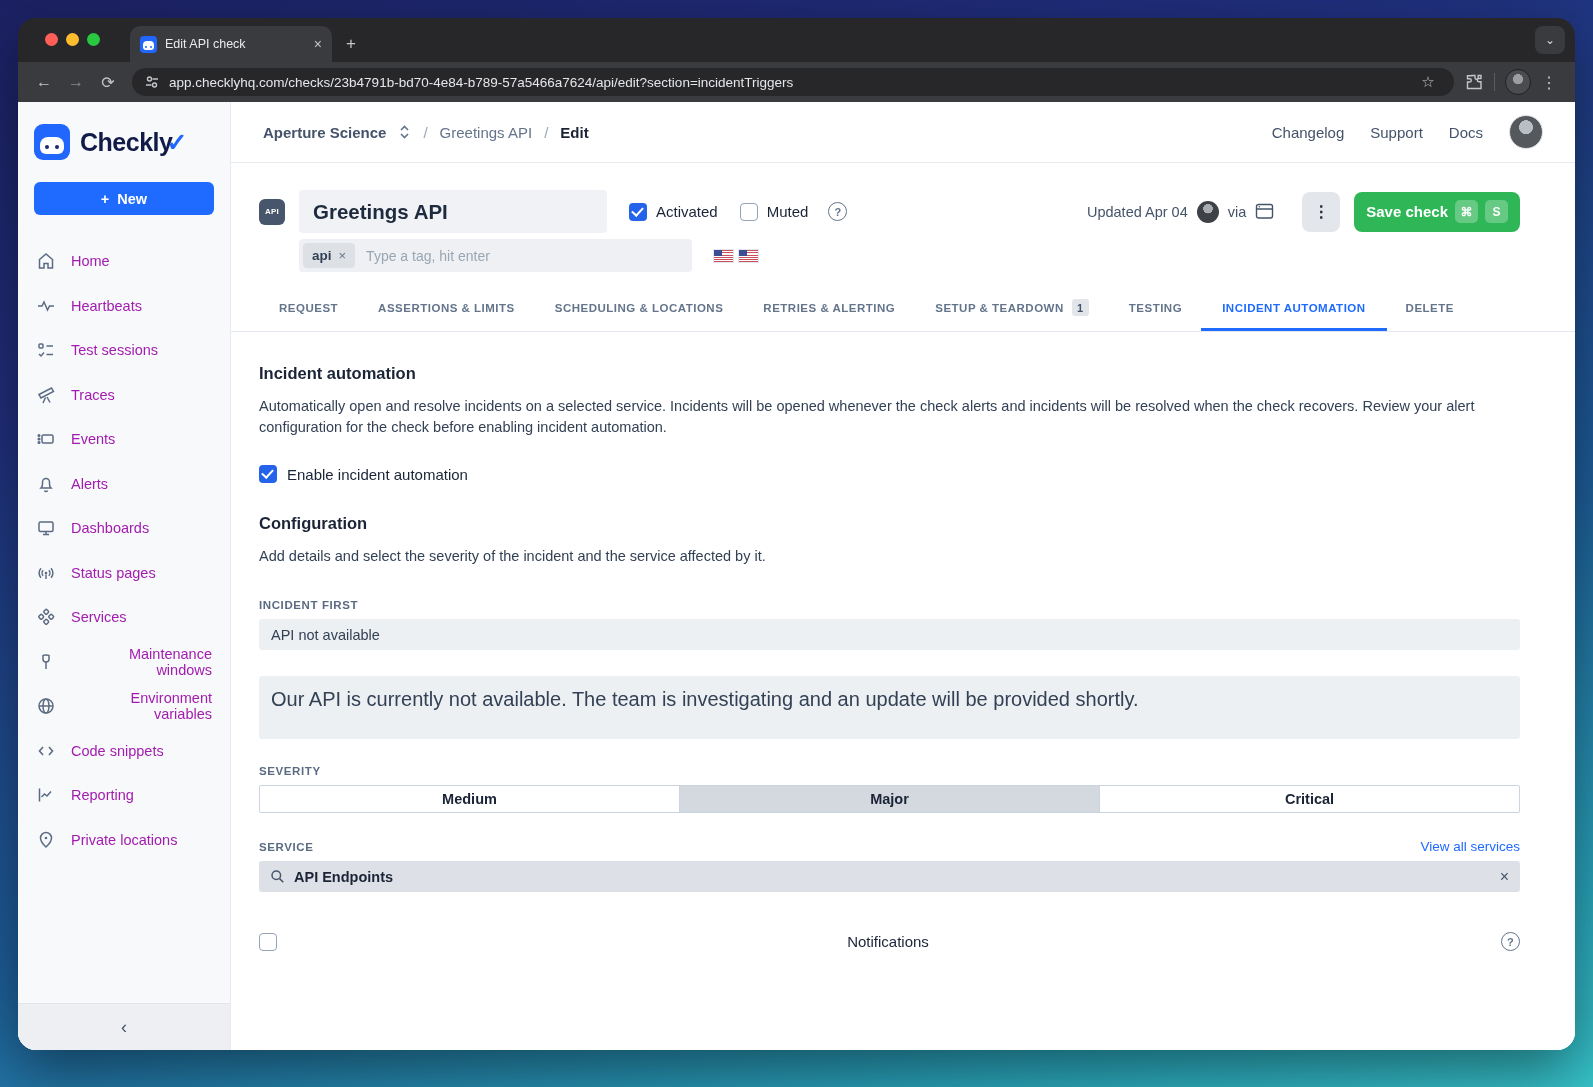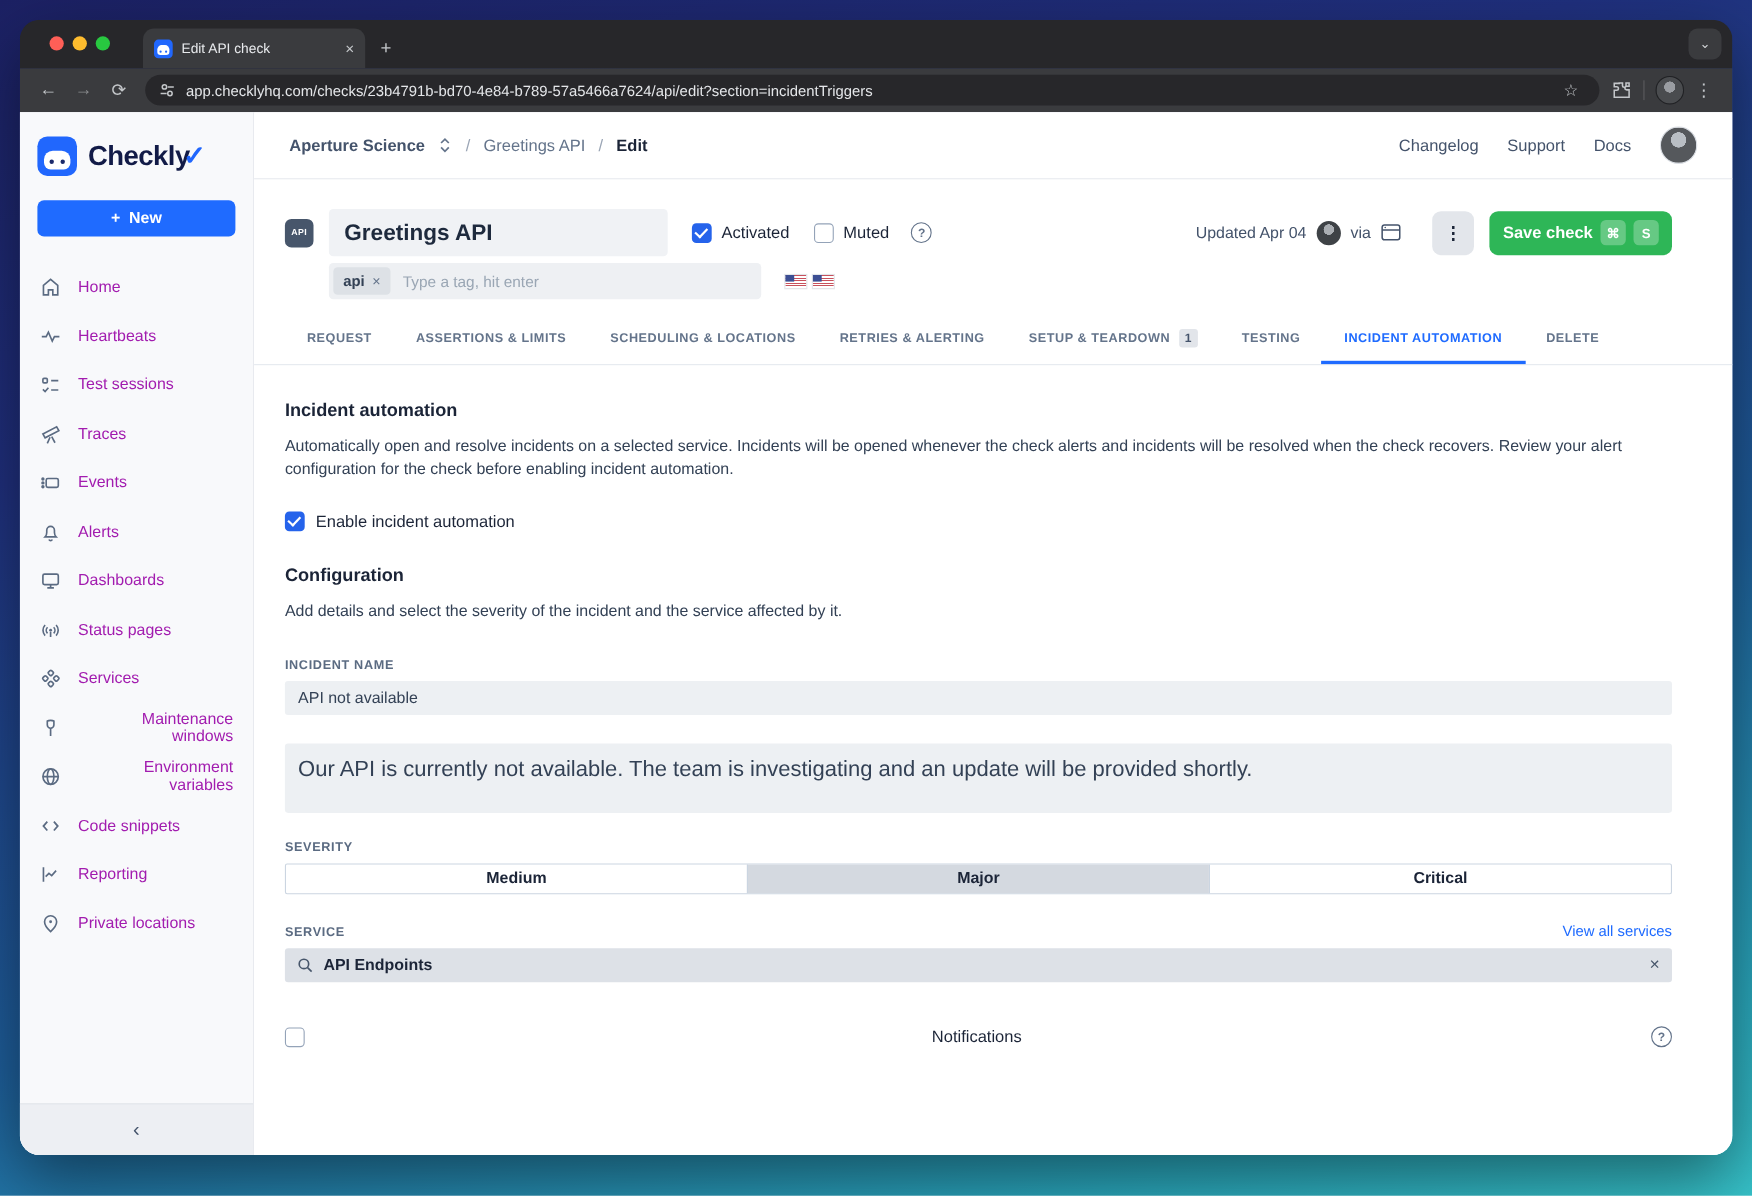"INCIDENT NAME" div.f-label { text: NAME -> FIRST }
